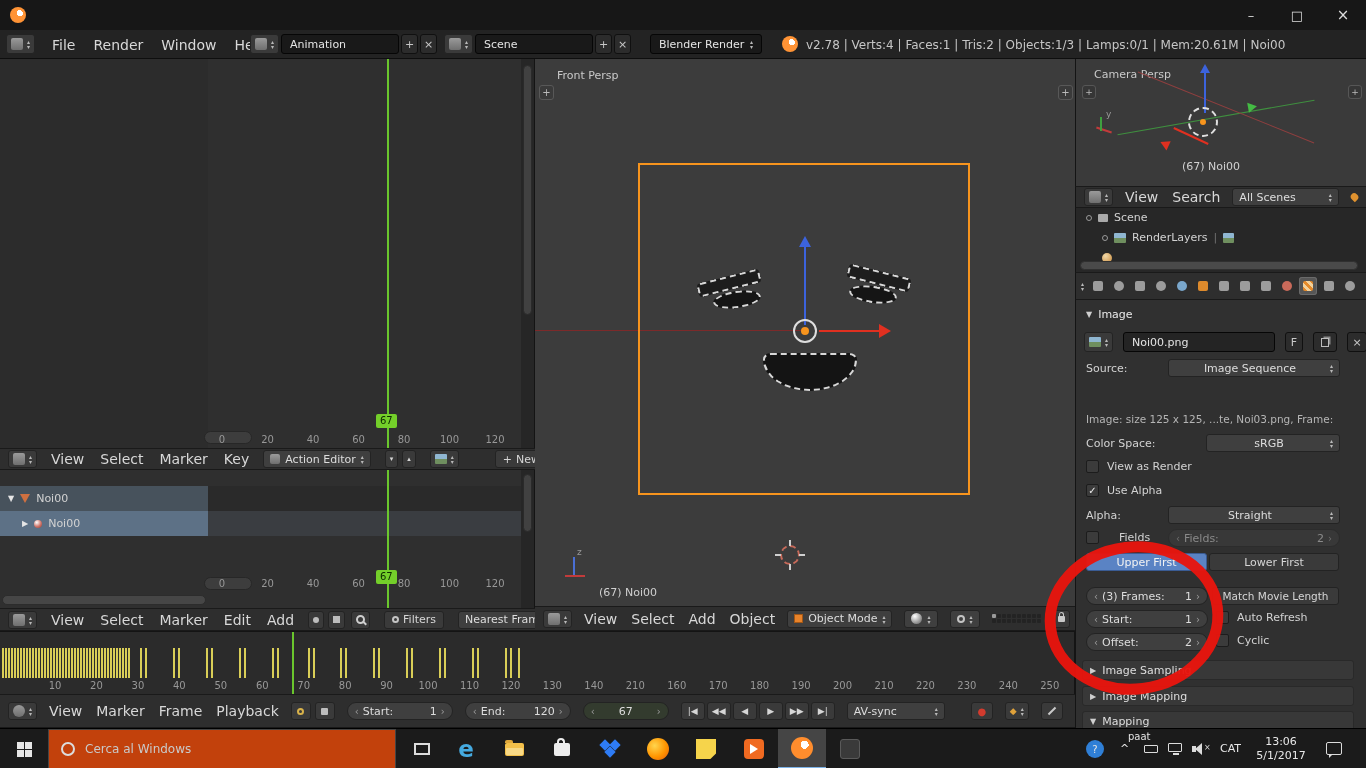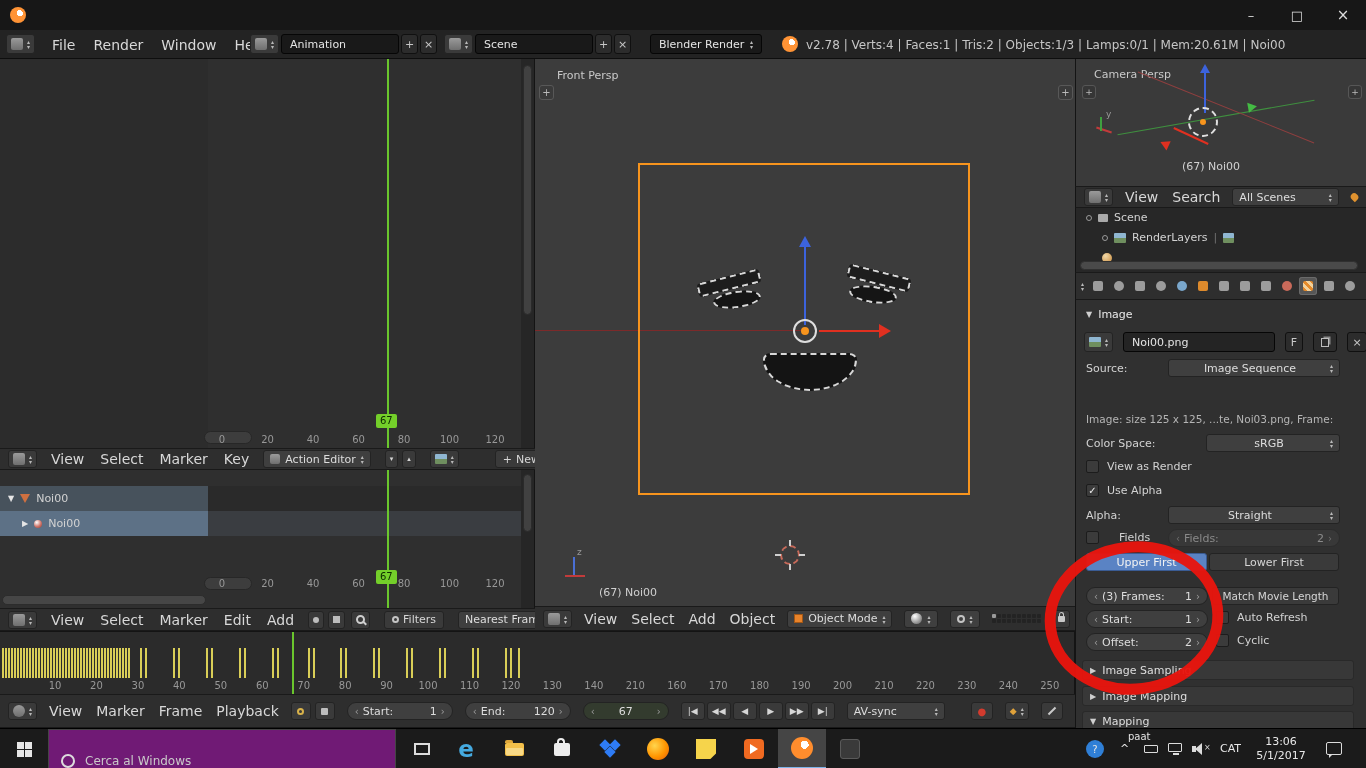"Cerca al Windows" div.abs { align-items: flex-end -> center; background: #701a75 -> #c2410c }
